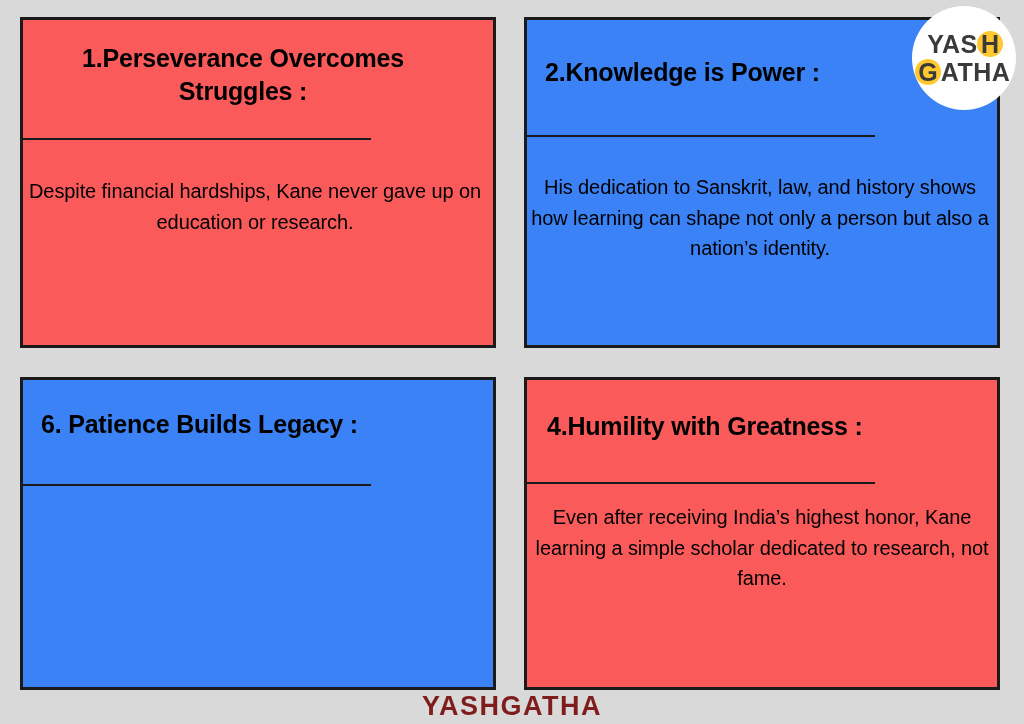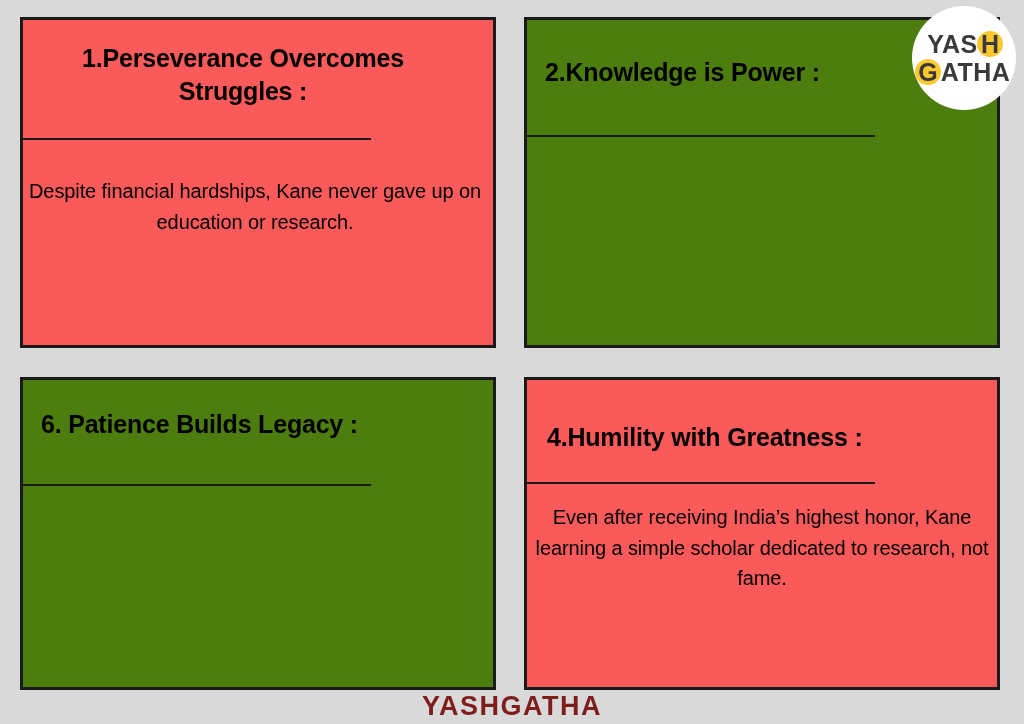"2.Knowledge is Power :" .card.yellow { background: #4d7c0f -> #3b82f6 }
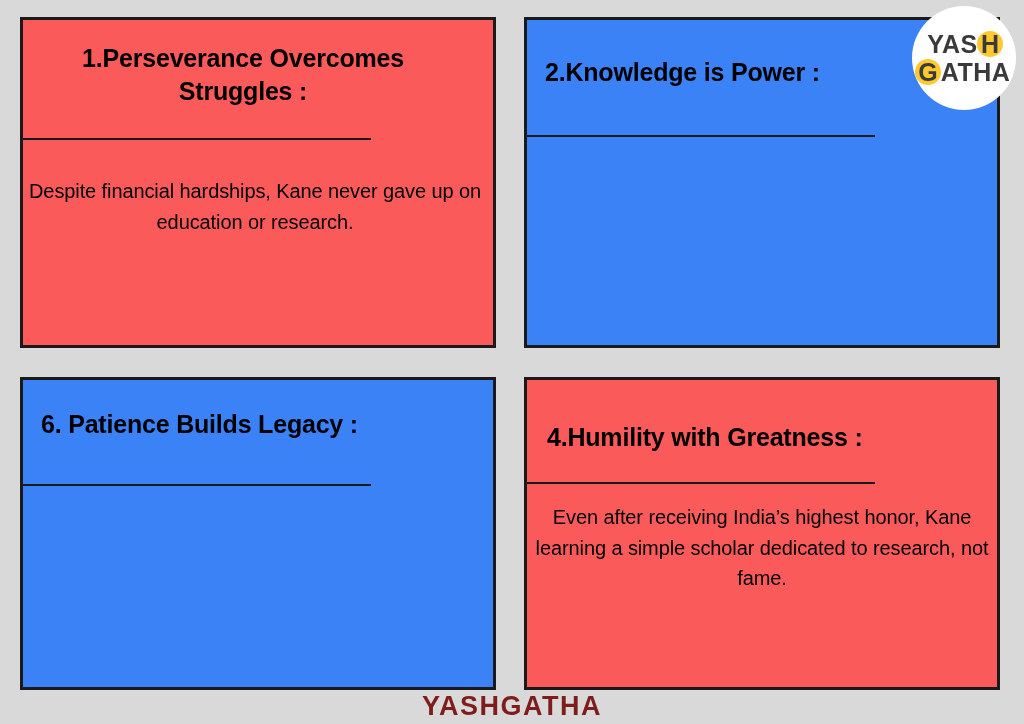"His dedication to Sanskrit, law," div.card-body { html: none -> <div>His dedication to Sanskrit, law, and history shows how learning can shape not only a person but also a nation’s identity.</div> }
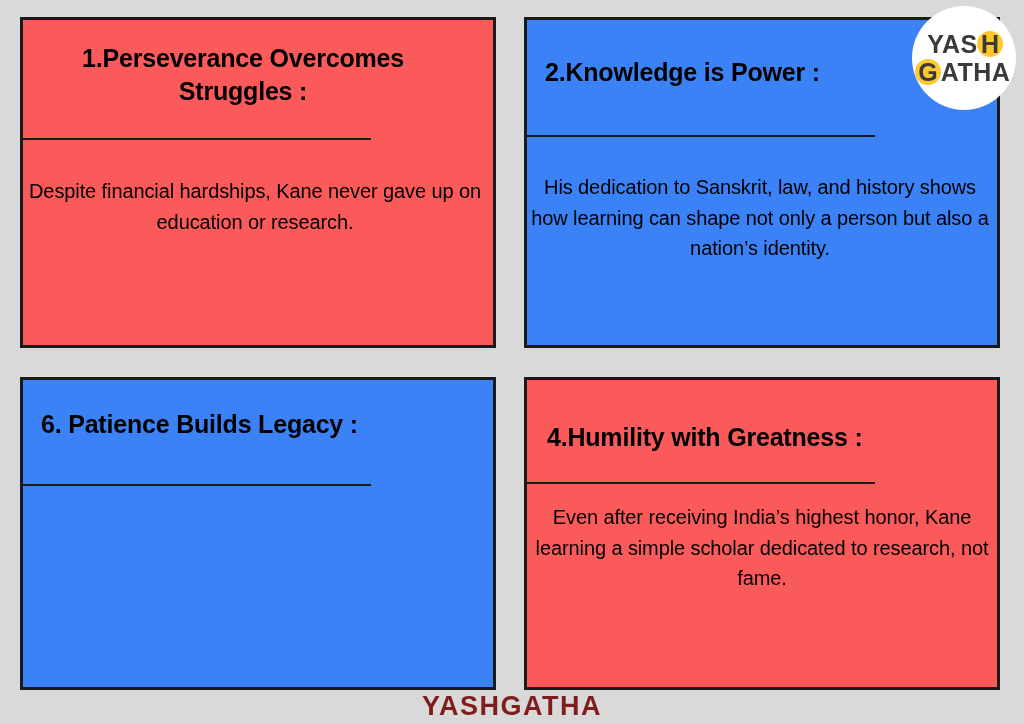"4.Humility with Greatness :" .card4 .card-title { margin-top: 11px -> none }
